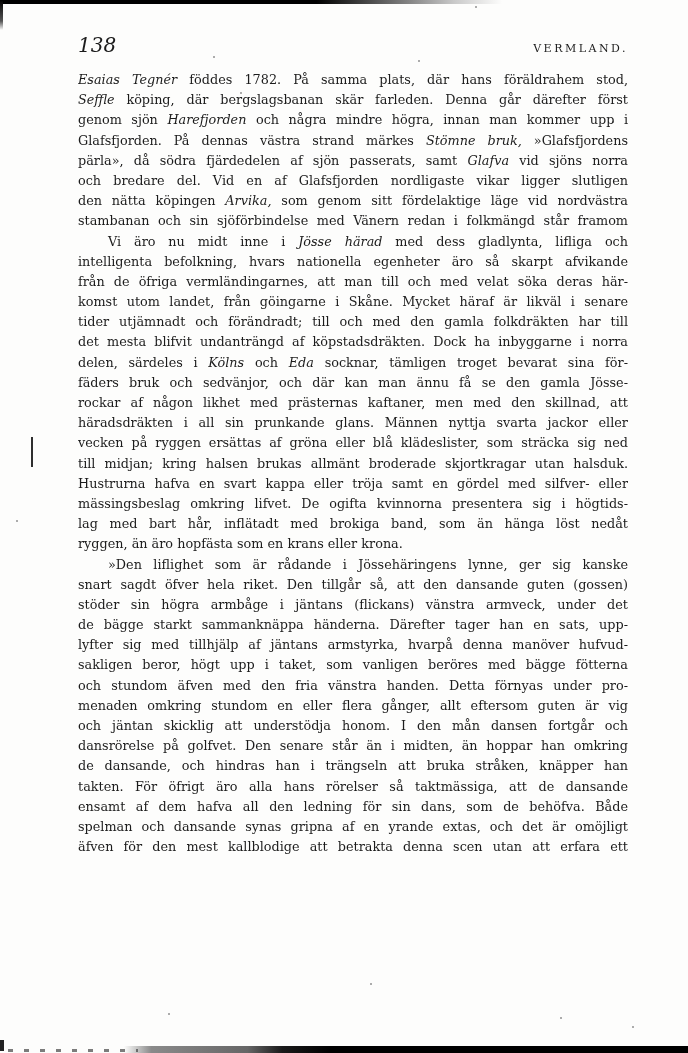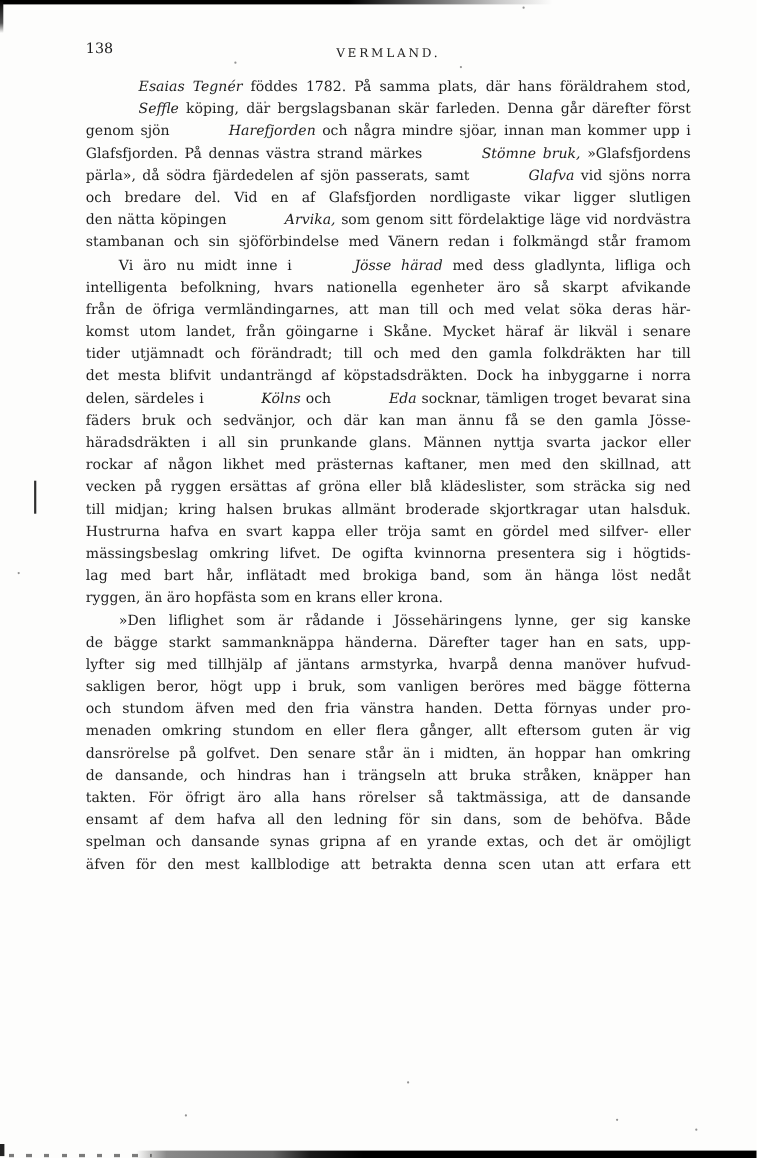"138" .header-num { font-size: 13px -> 20px; font-style: none -> italic }
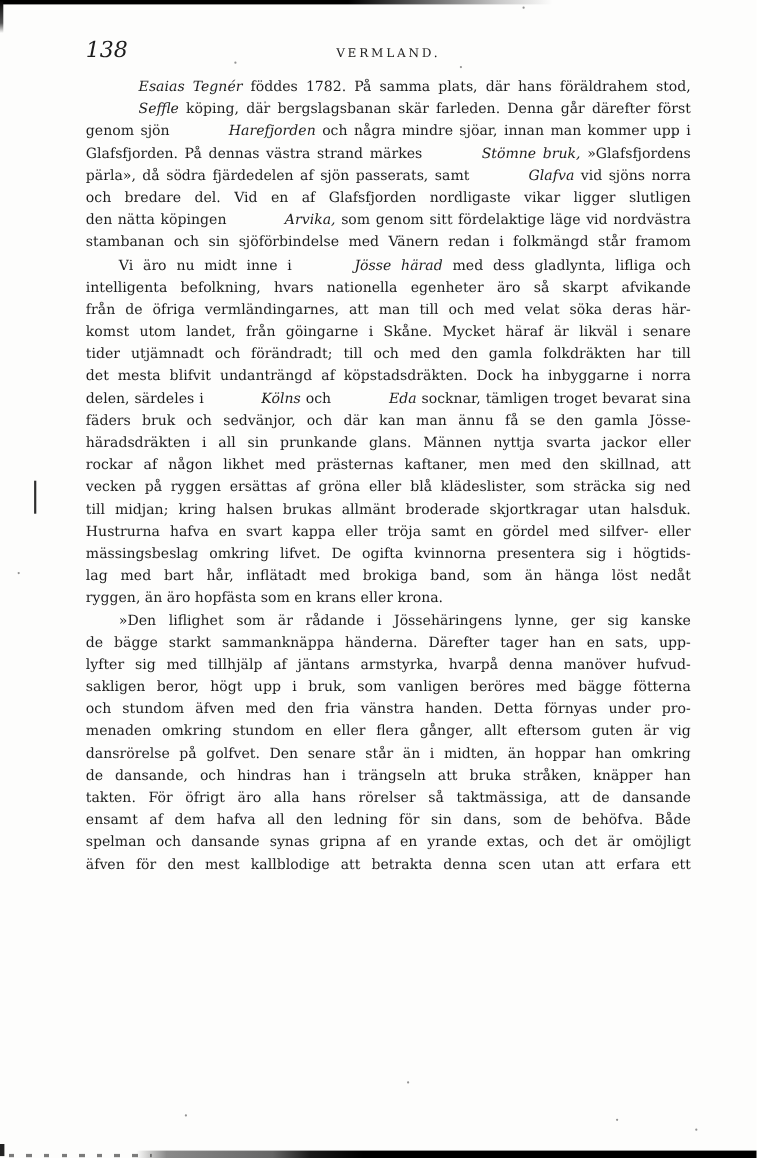"VERMLAND." .header-title { text-align: center -> right }
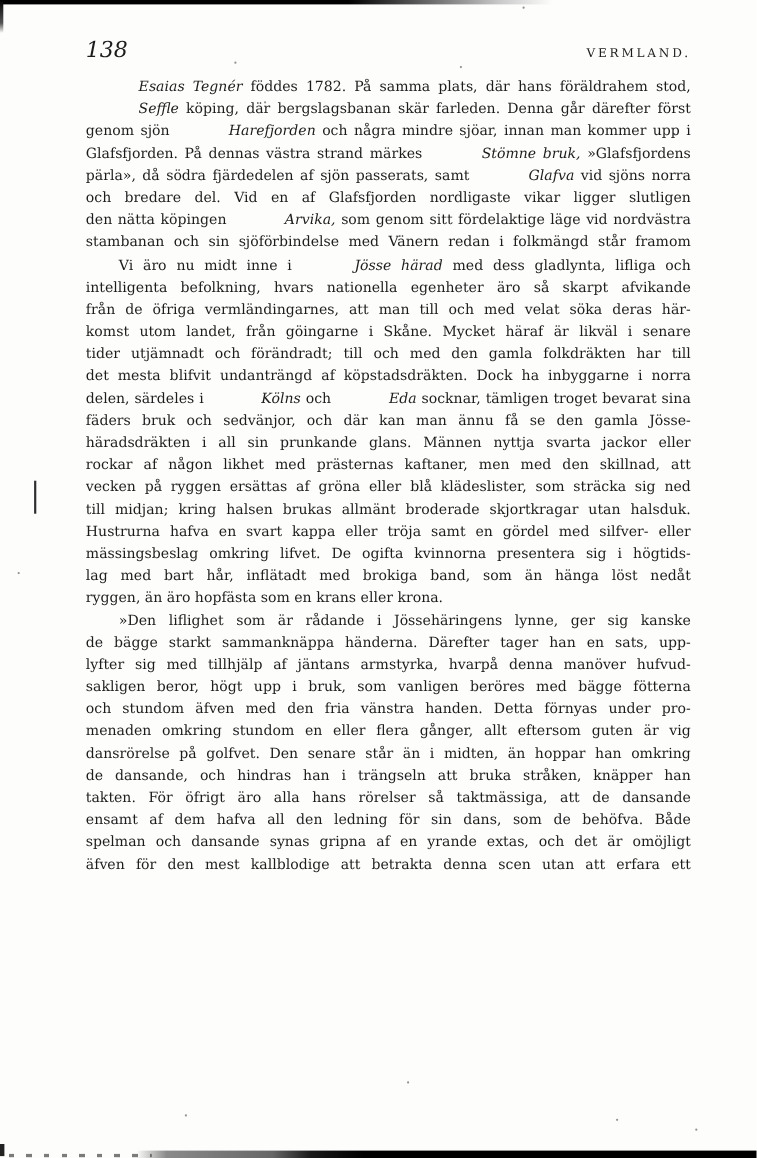"Esaias Tegnér" .tline i { margin-left: 48px -> none }
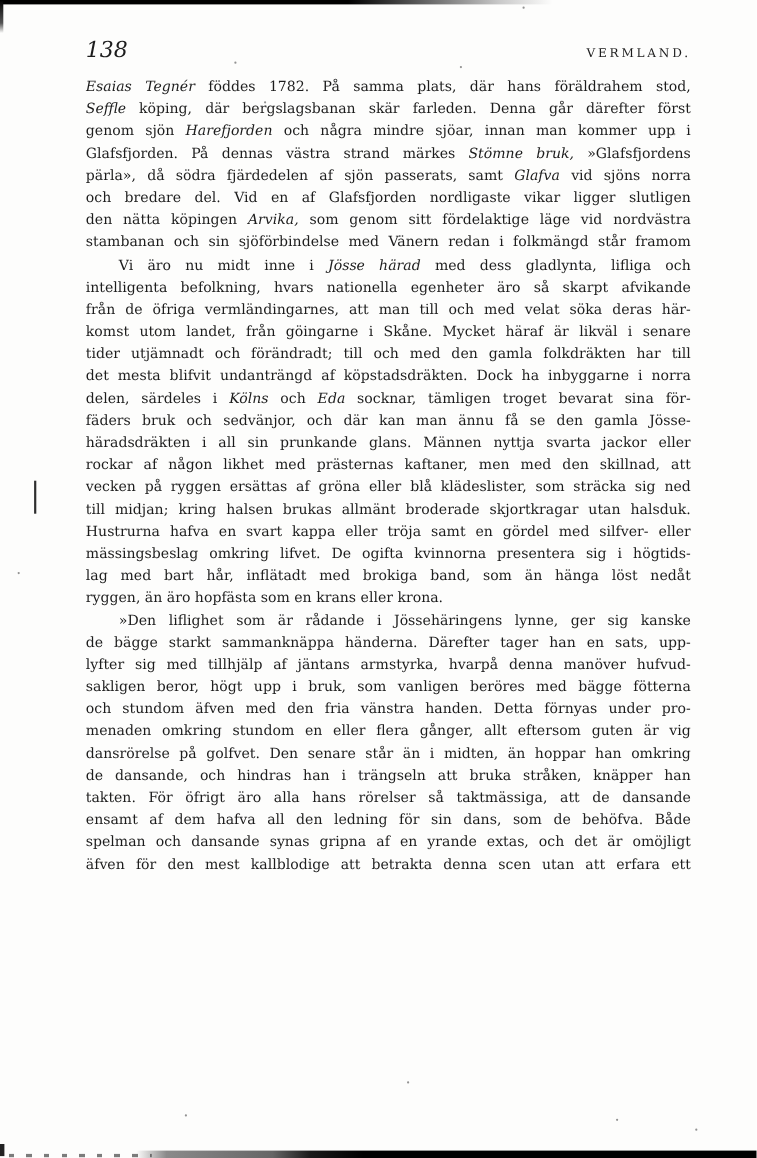"och några mindre sjöar, innan" span { text: sjöar -> högra }
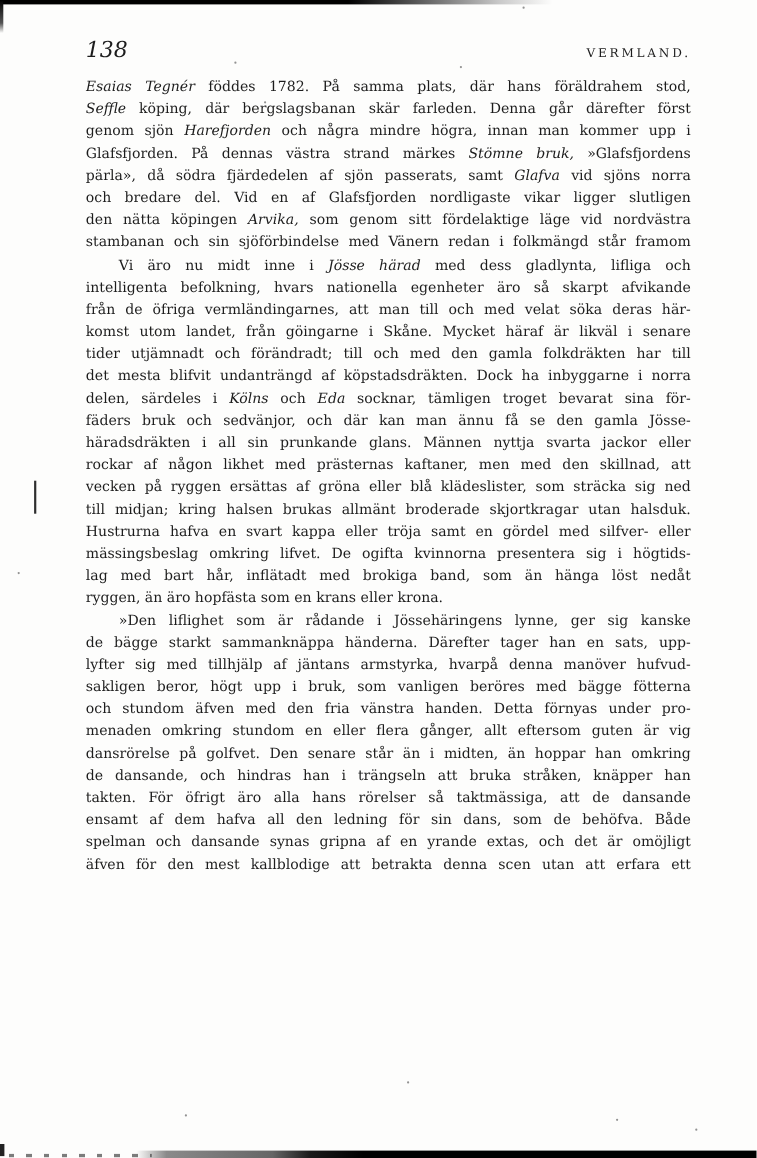"häradsdräkten i all sin prunkande" div.tline { order: before "rockar af någon likhet med" -> after "rockar af någon likhet med" }
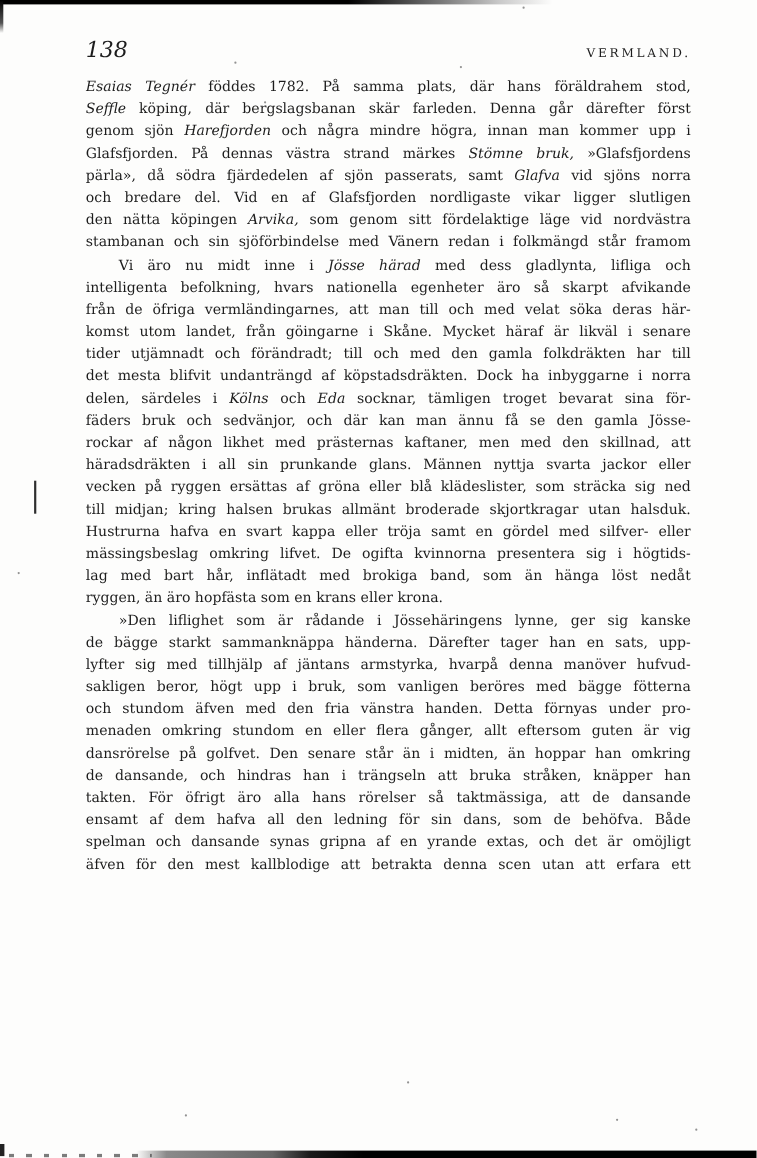"snart sagdt öfver hela riket." div.tline { html: none -> <div><span>snart sagdt öfver hela riket. Den tillgår så, att den dansande guten (gossen)</span></div> }
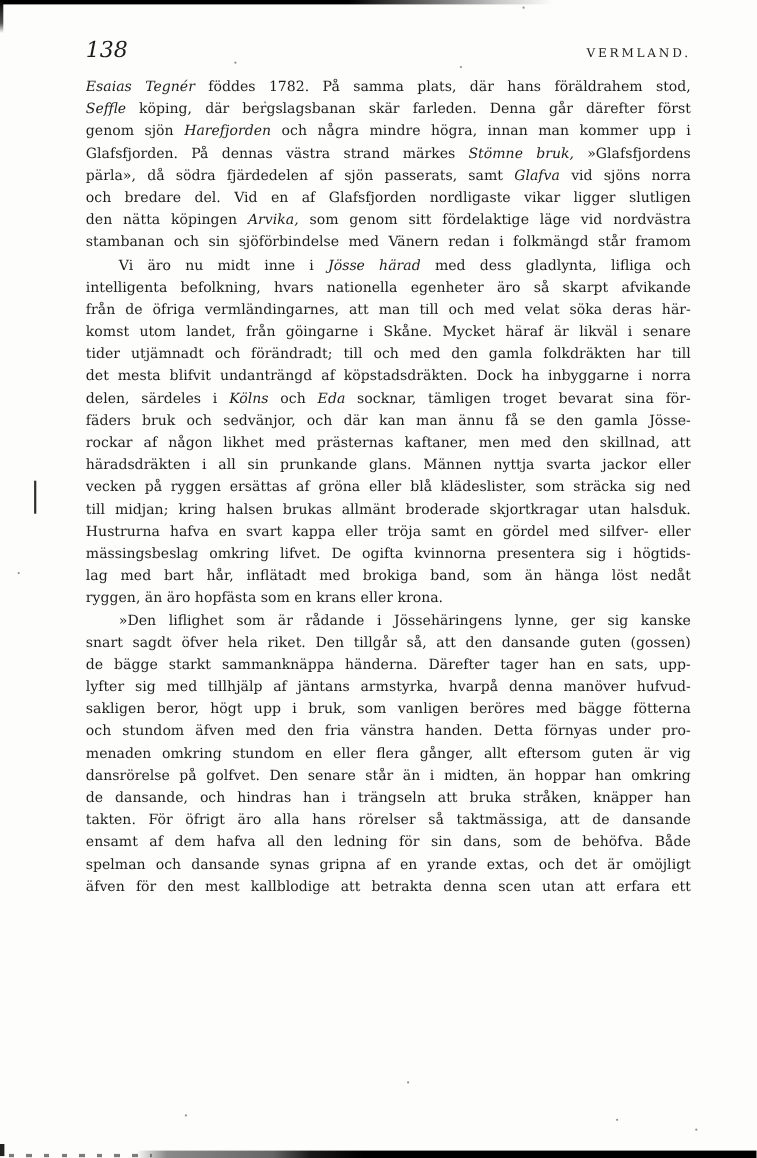"stöder sin högra armbåge i" div.tline { html: none -> <div><span>stöder sin högra armbåge i jäntans (flickans) vänstra armveck, under det</span></div> }
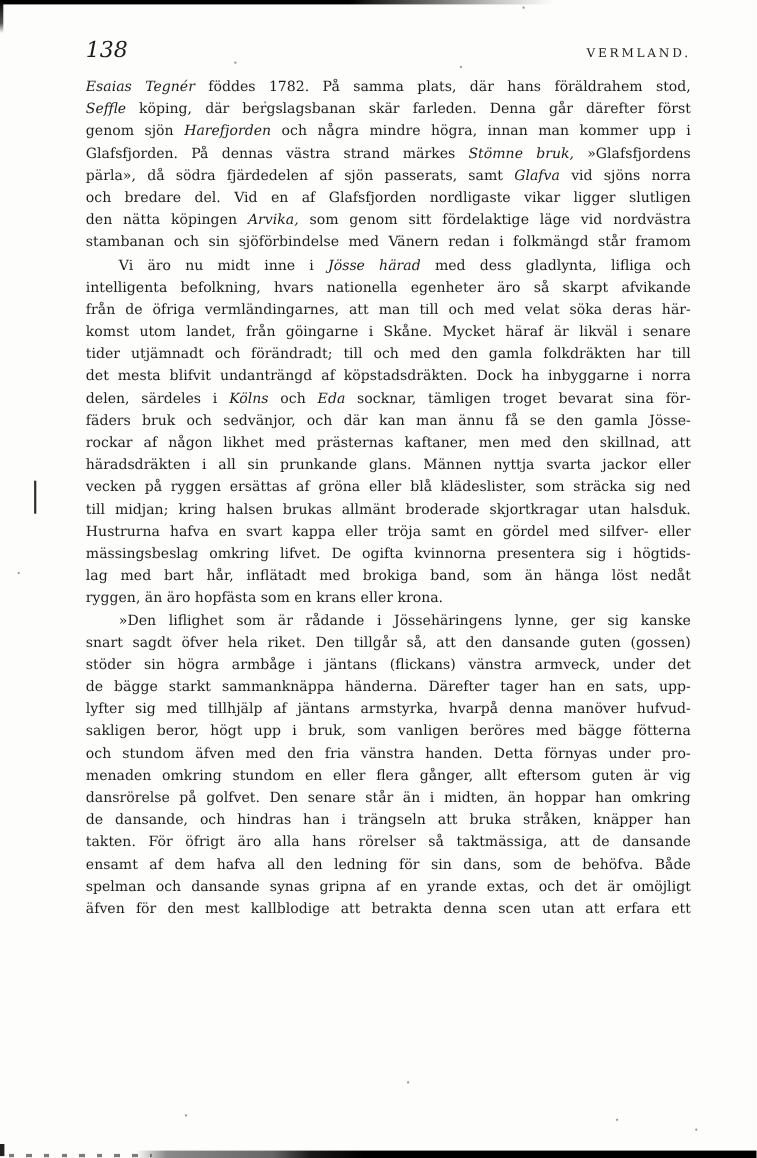"sakligen beror, högt upp i" span { text: bruk -> taket }
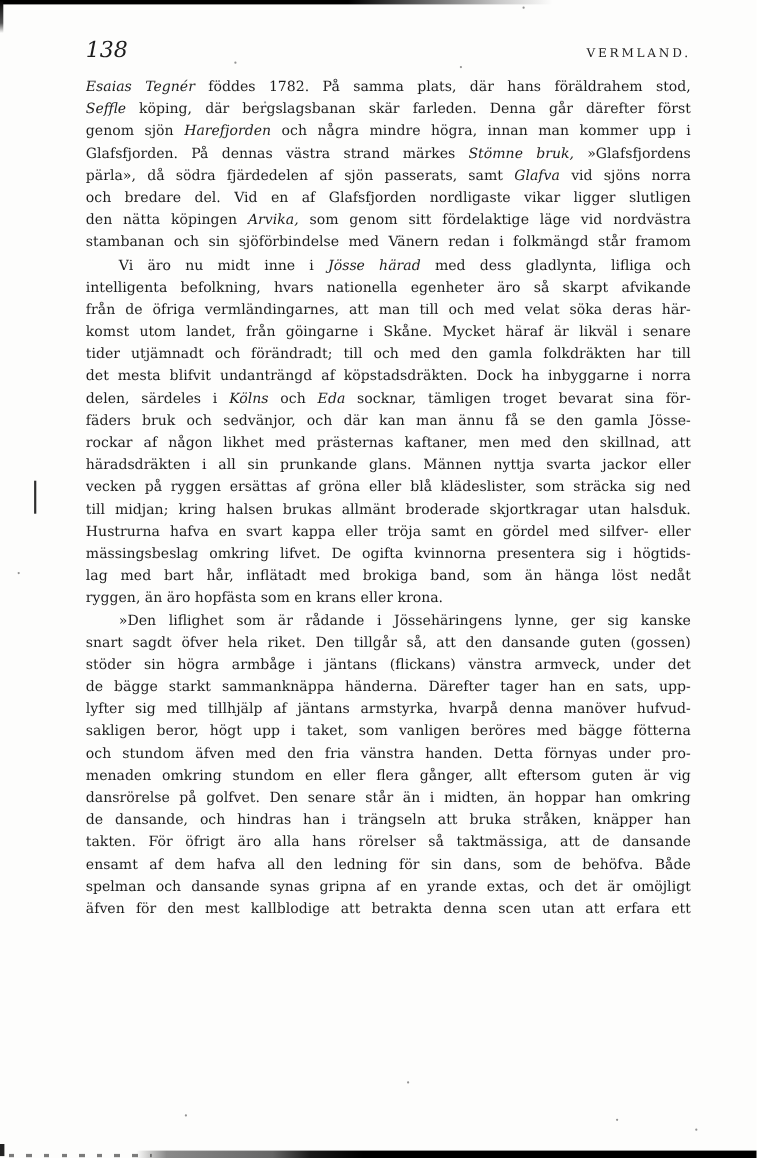"och jäntan skicklig att understödja" div.tline { html: none -> <div><span>och jäntan skicklig att understödja honom. I den mån dansen fortgår och</span></div> }
